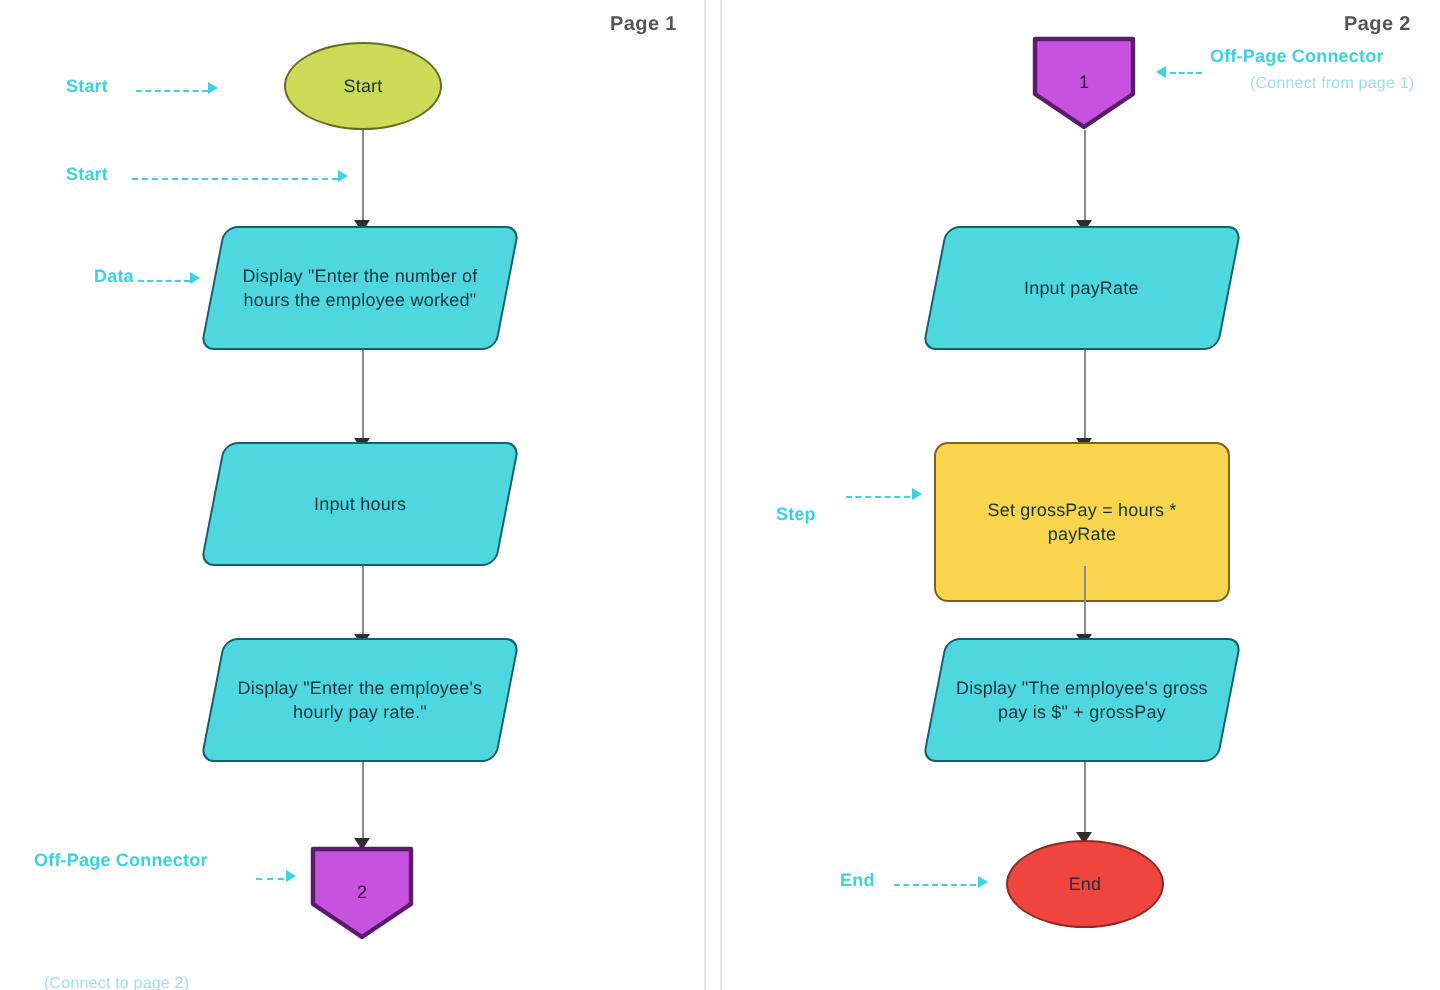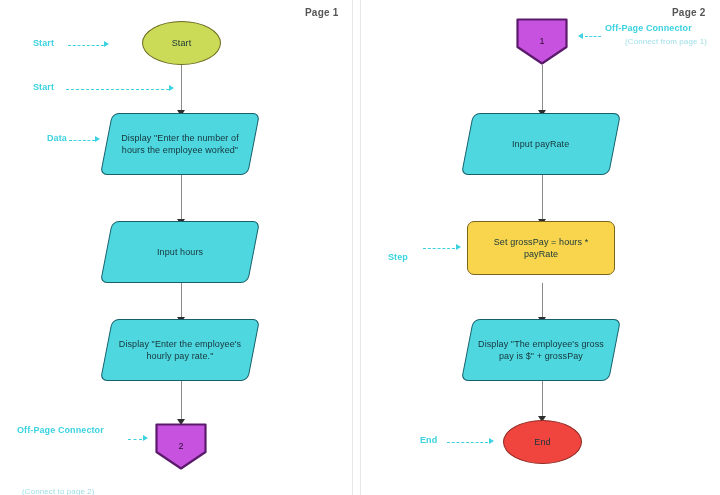"Set grossPay = hours *" div.shape { height: 54px -> 80px }
